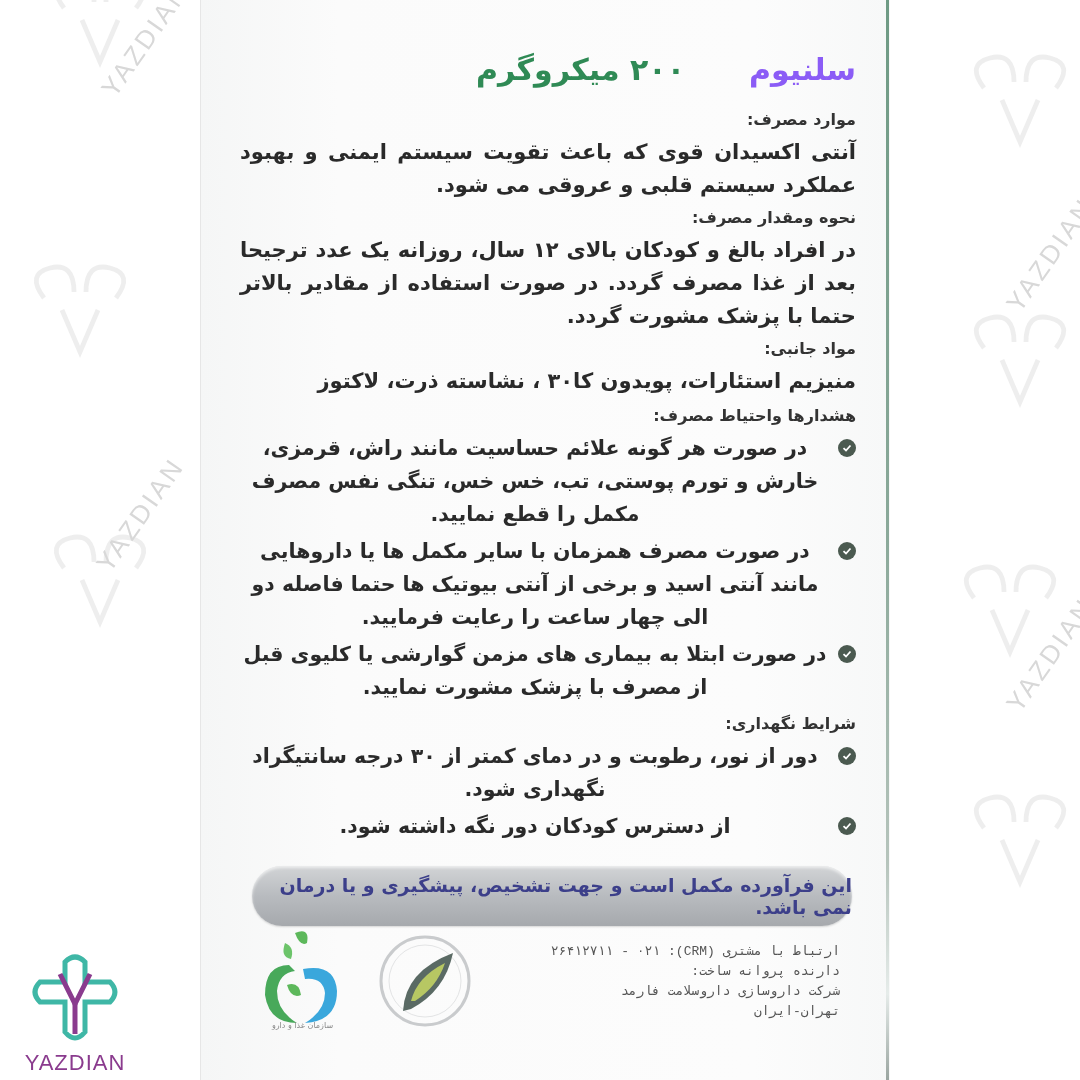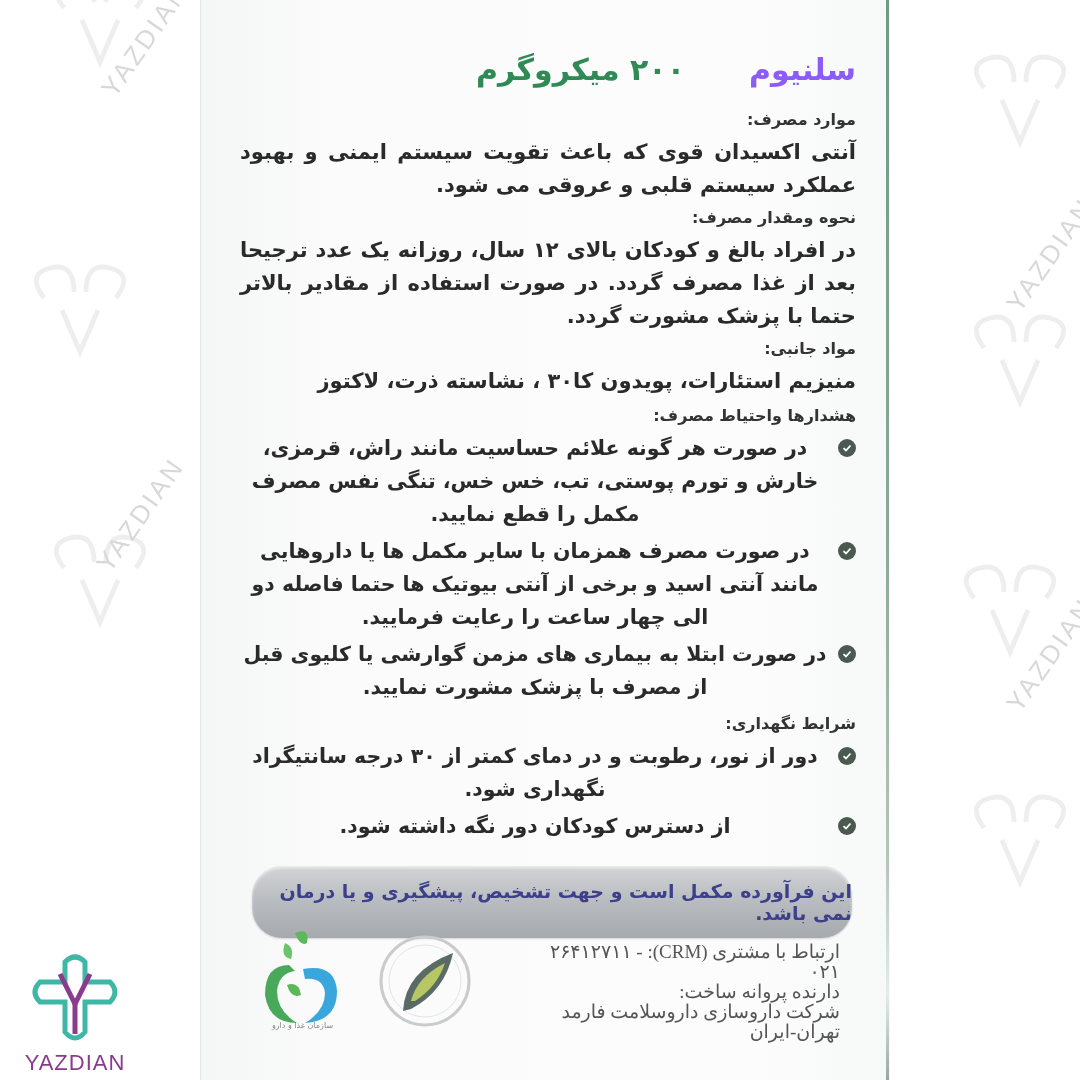"این فرآورده مکمل است و" .banner { height: 72px -> 60px }
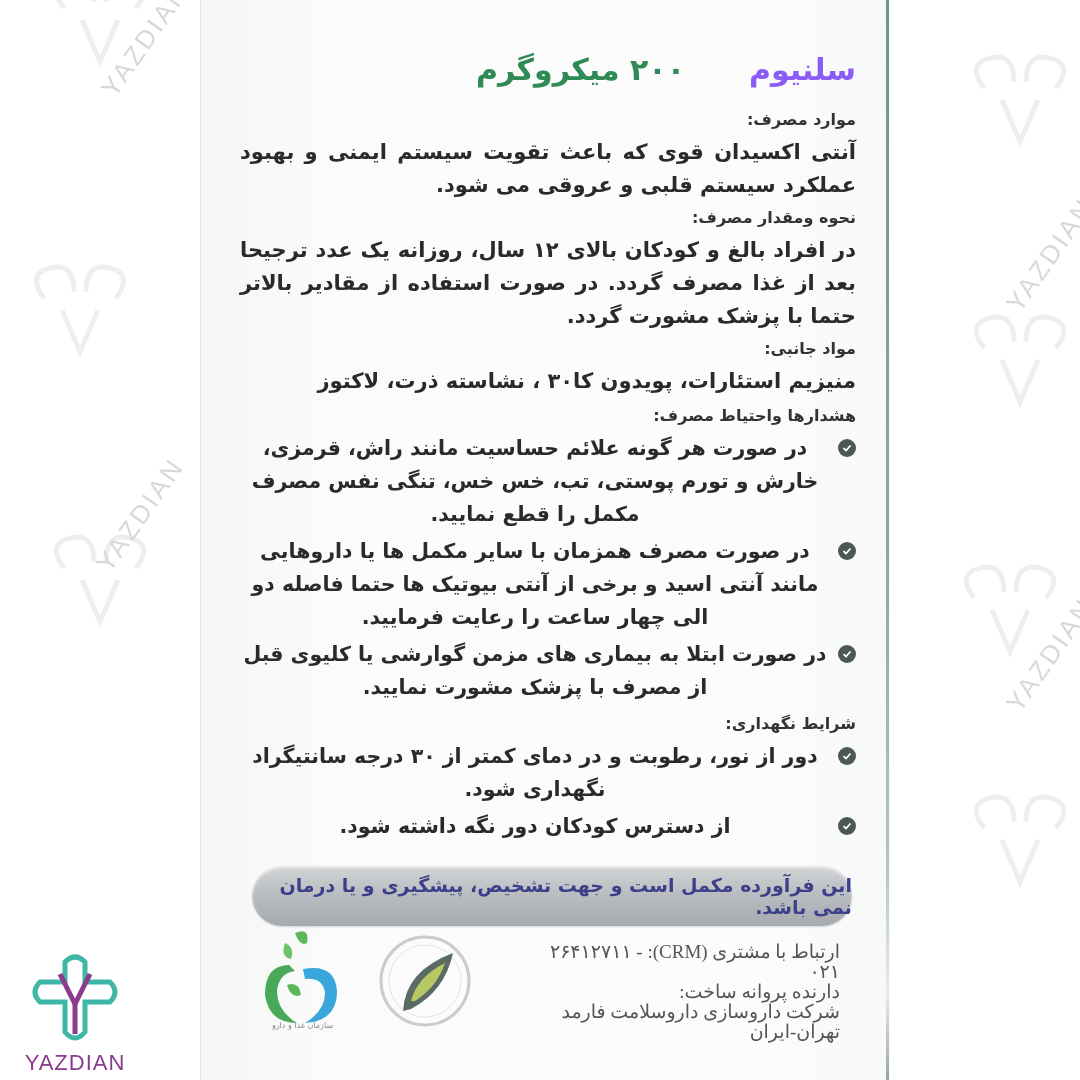"ارتباط با مشتری (CRM): ۲۶۴۱۲۷۱۱" .contact { font-family: Liberation Serif, serif -> Liberation Mono, monospace; font-size: 19px -> 13px }
